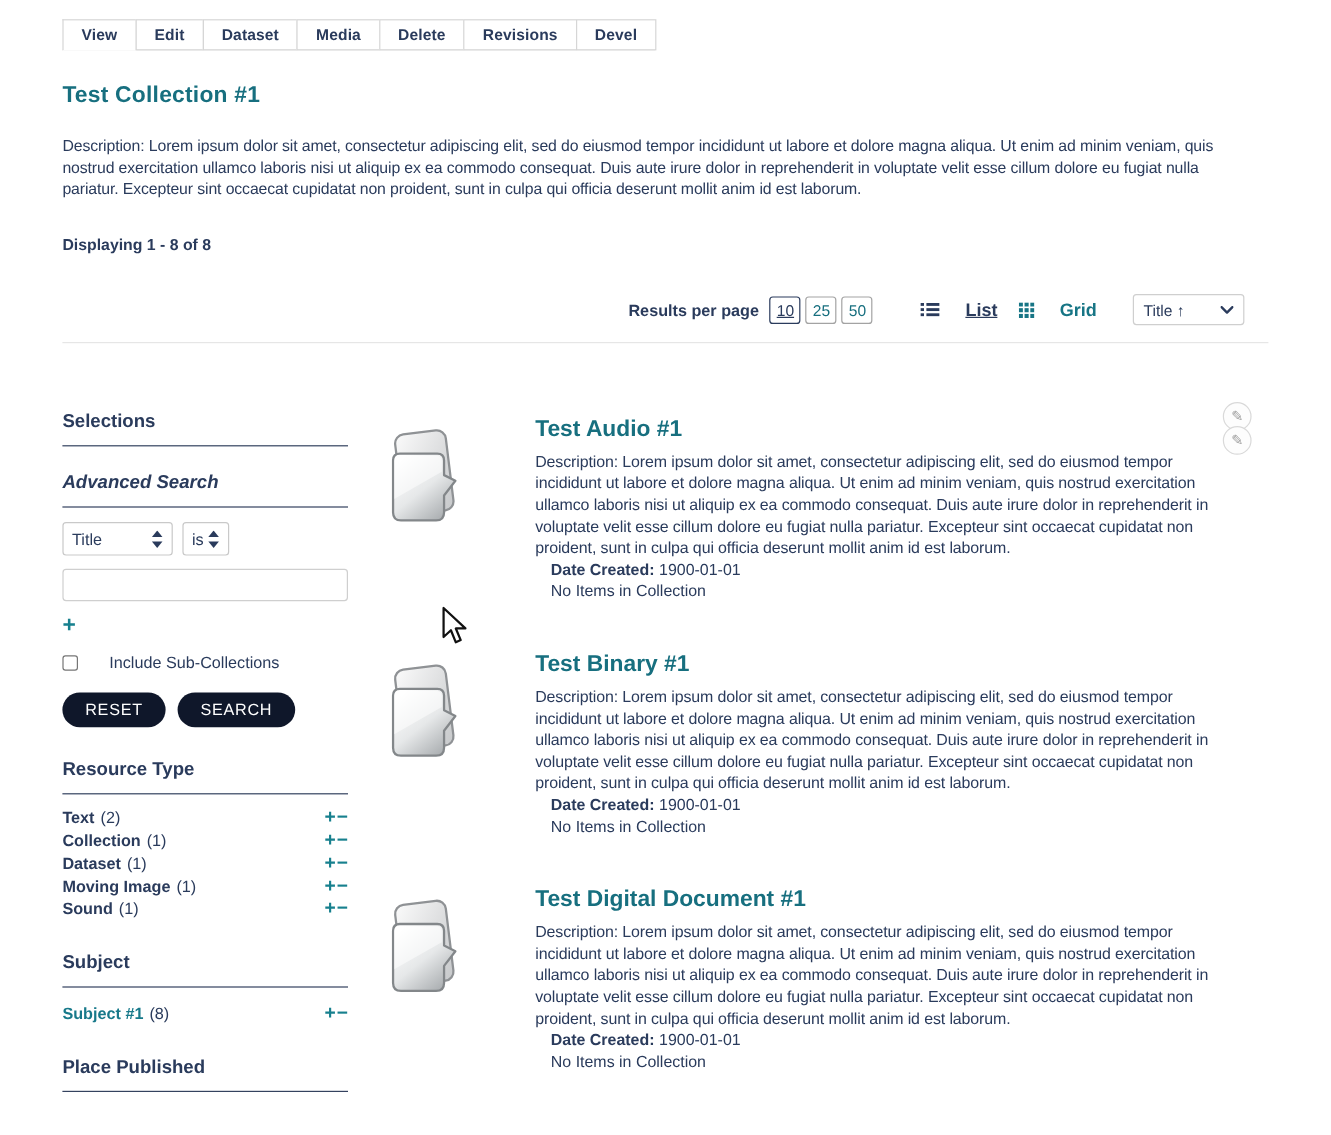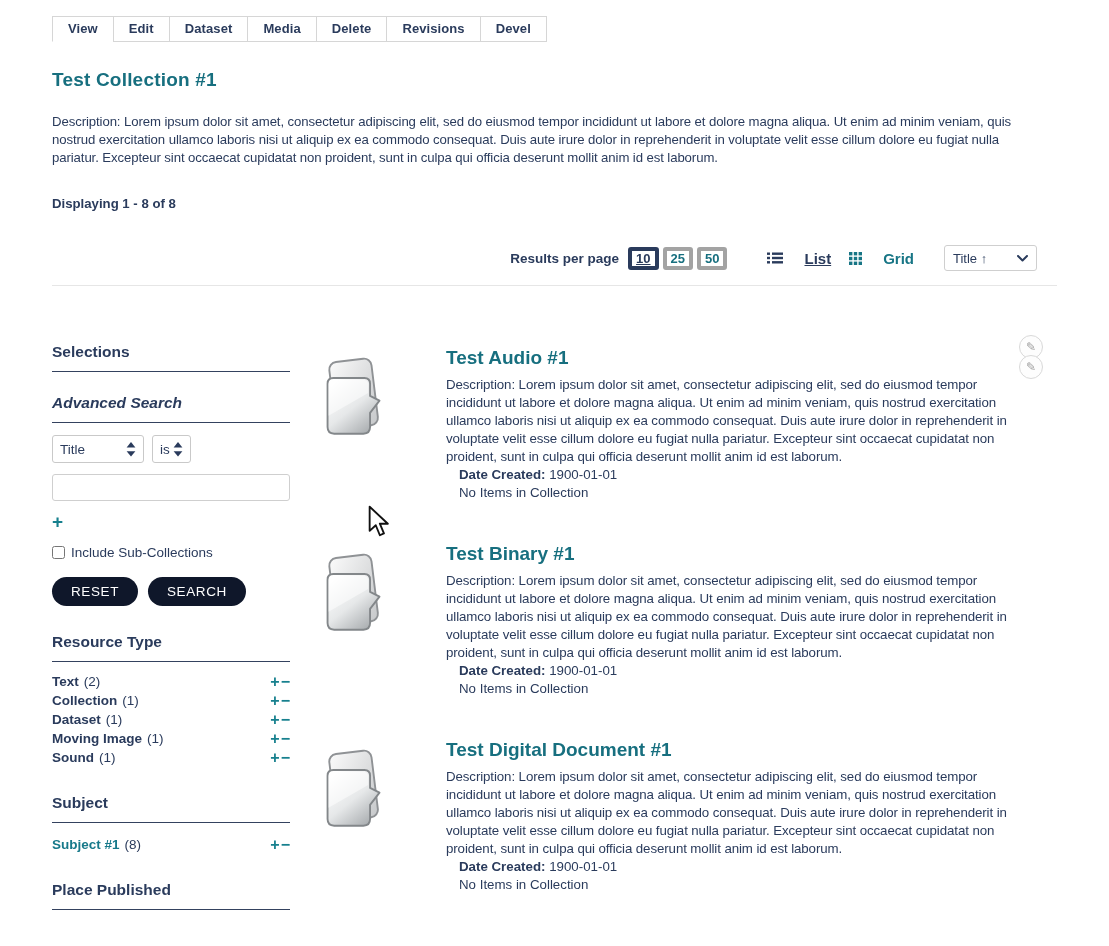"10" .psize { border: 4px solid #a3a3a3 -> 1px solid #a3a3a3; font-weight: bold -> normal }
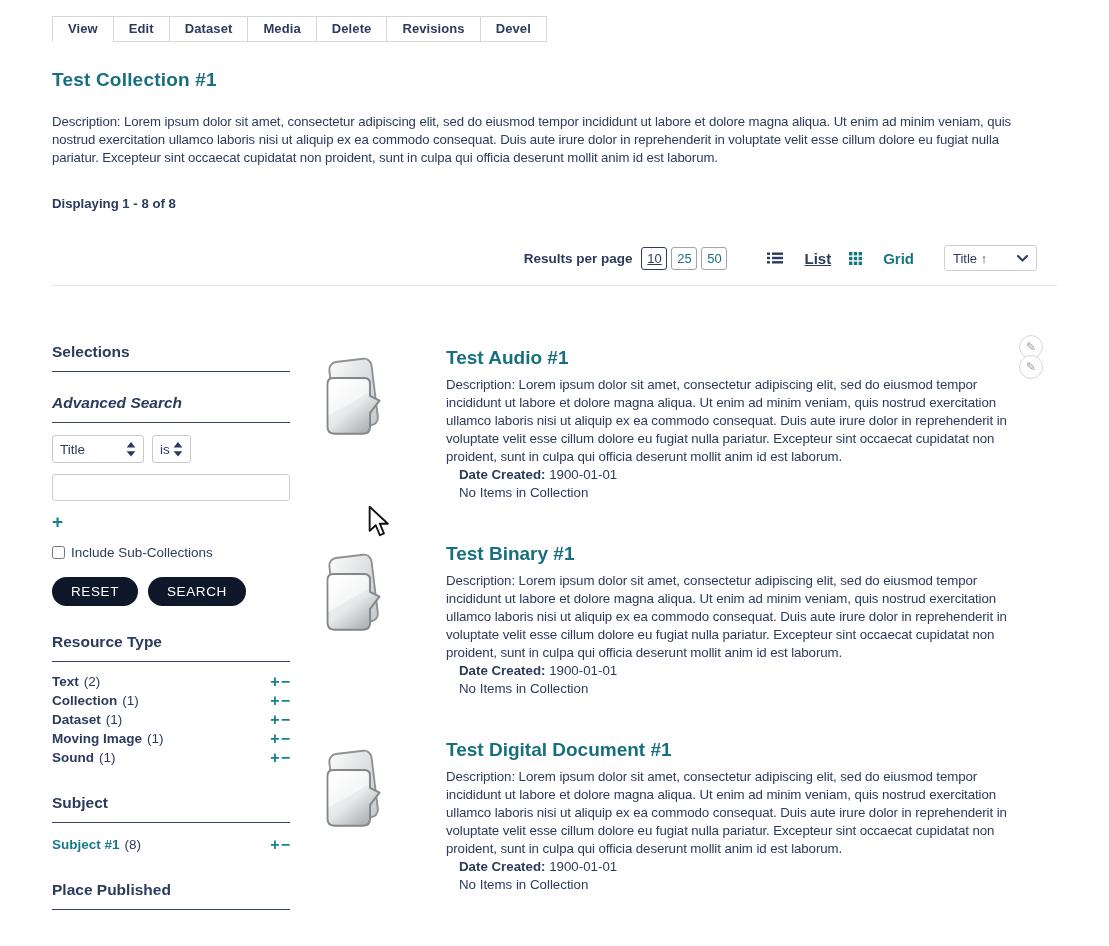"Include Sub-Collections" .chk-row { gap: 6px -> 26px }
